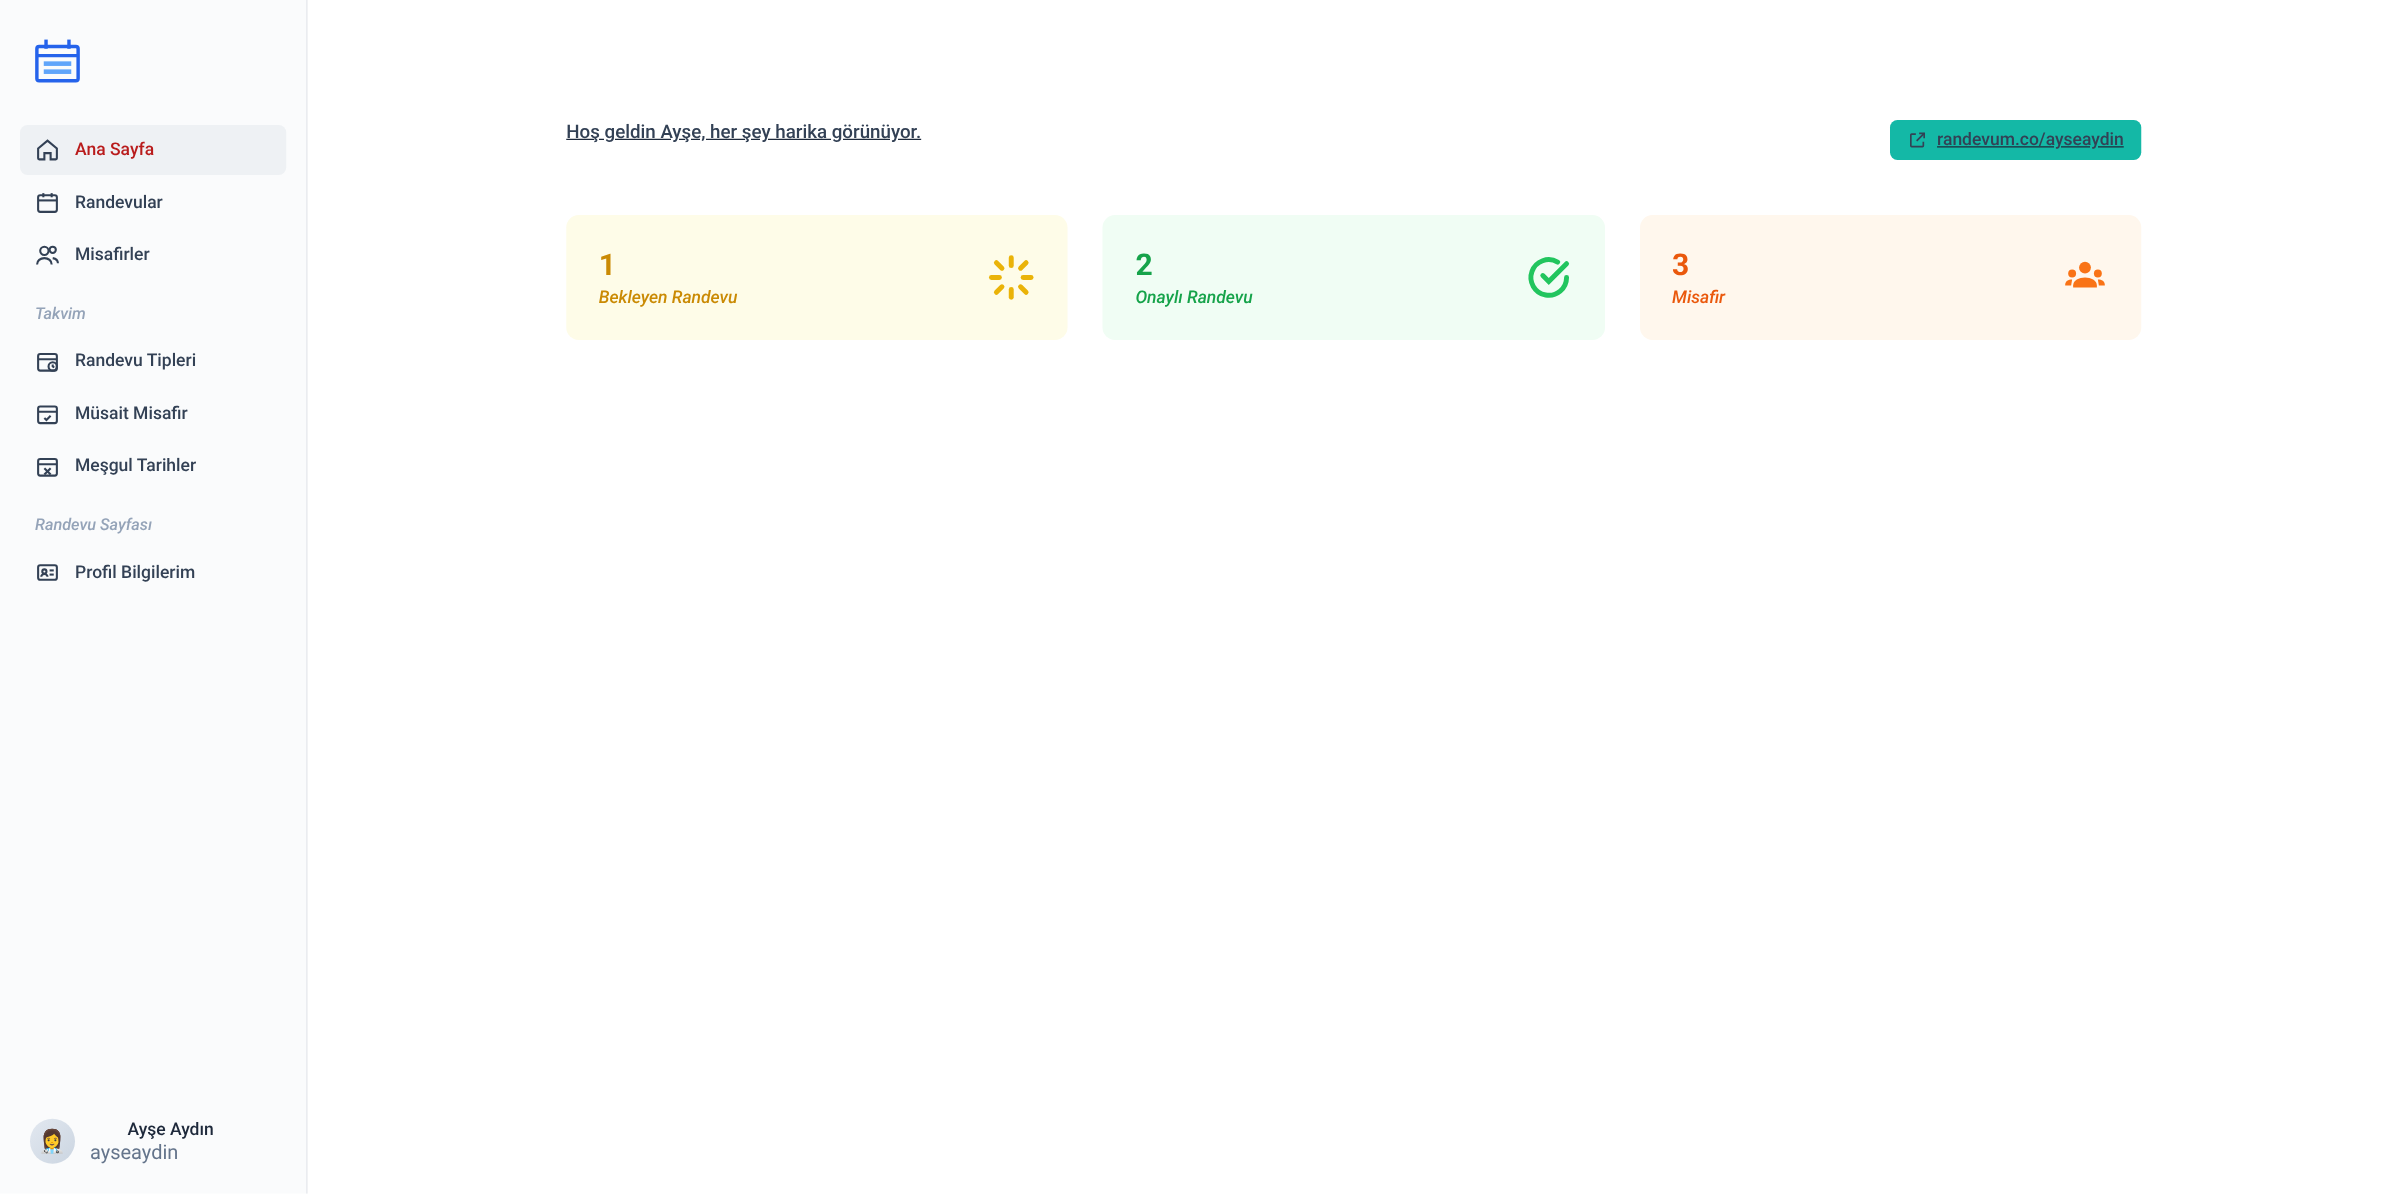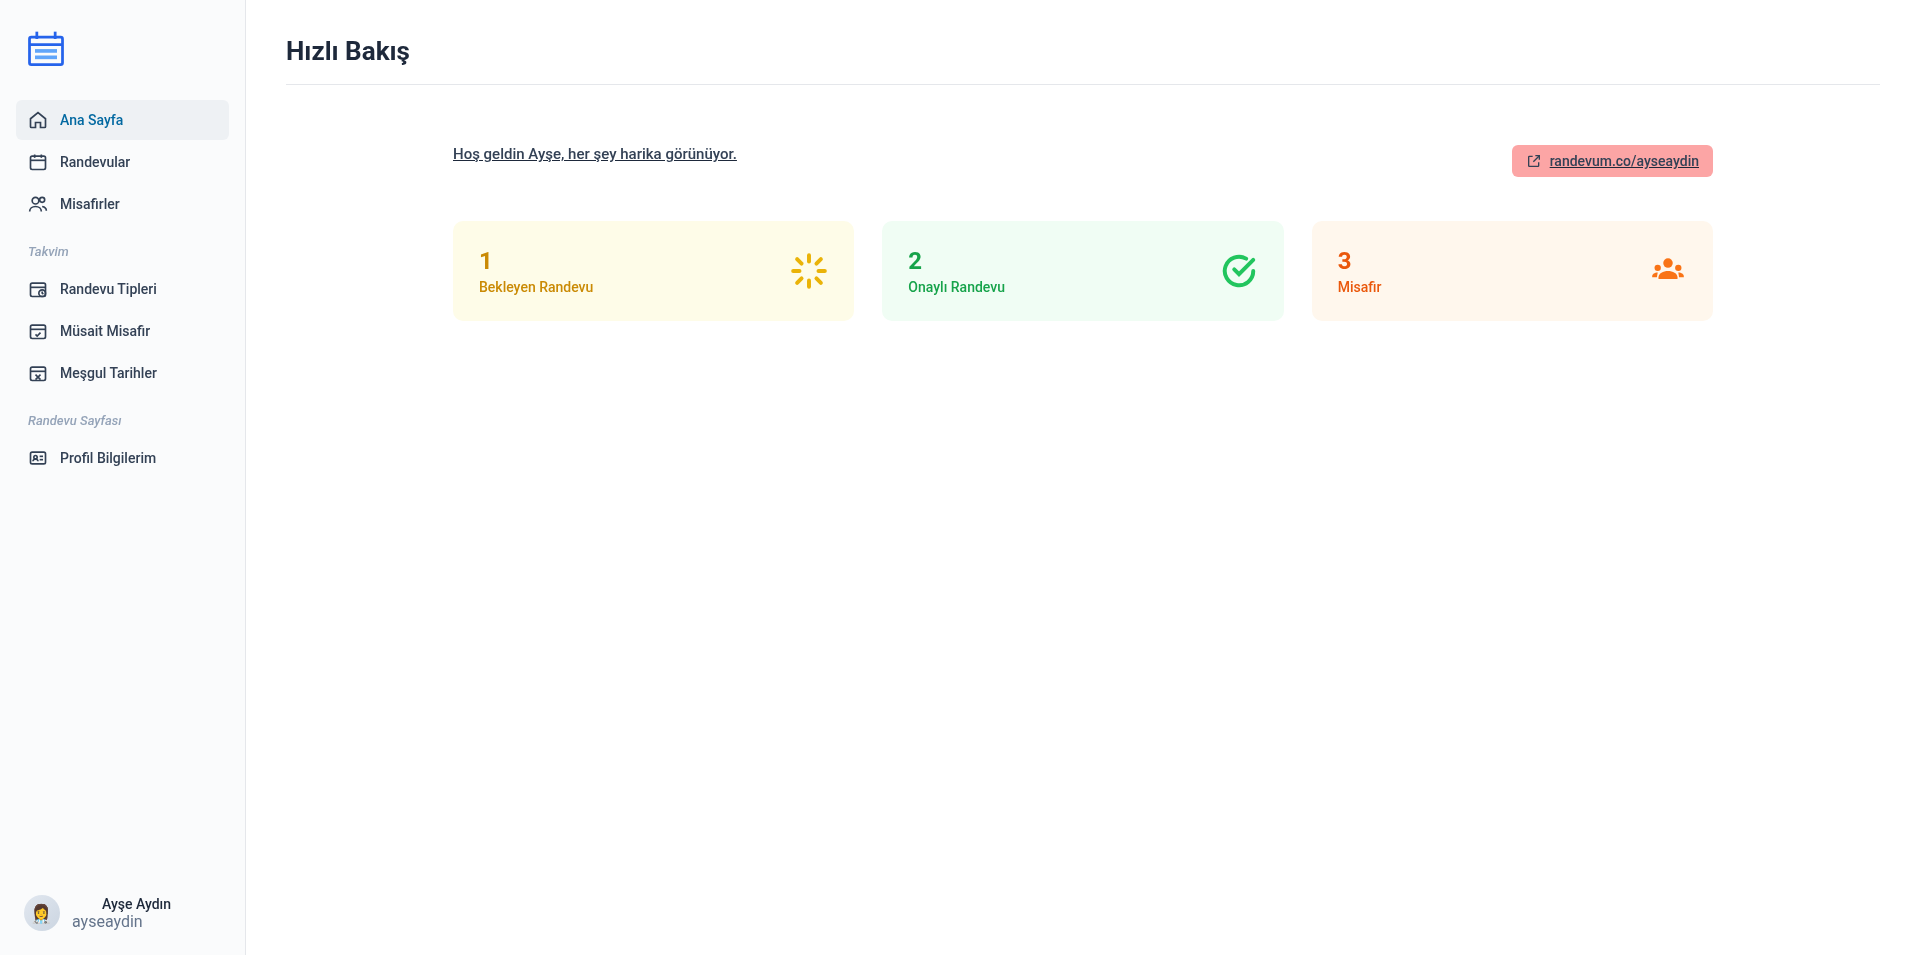"Hızlı Bakış" h1.page-title { html: <h1>Hızlı Bakış</h1> -> none }
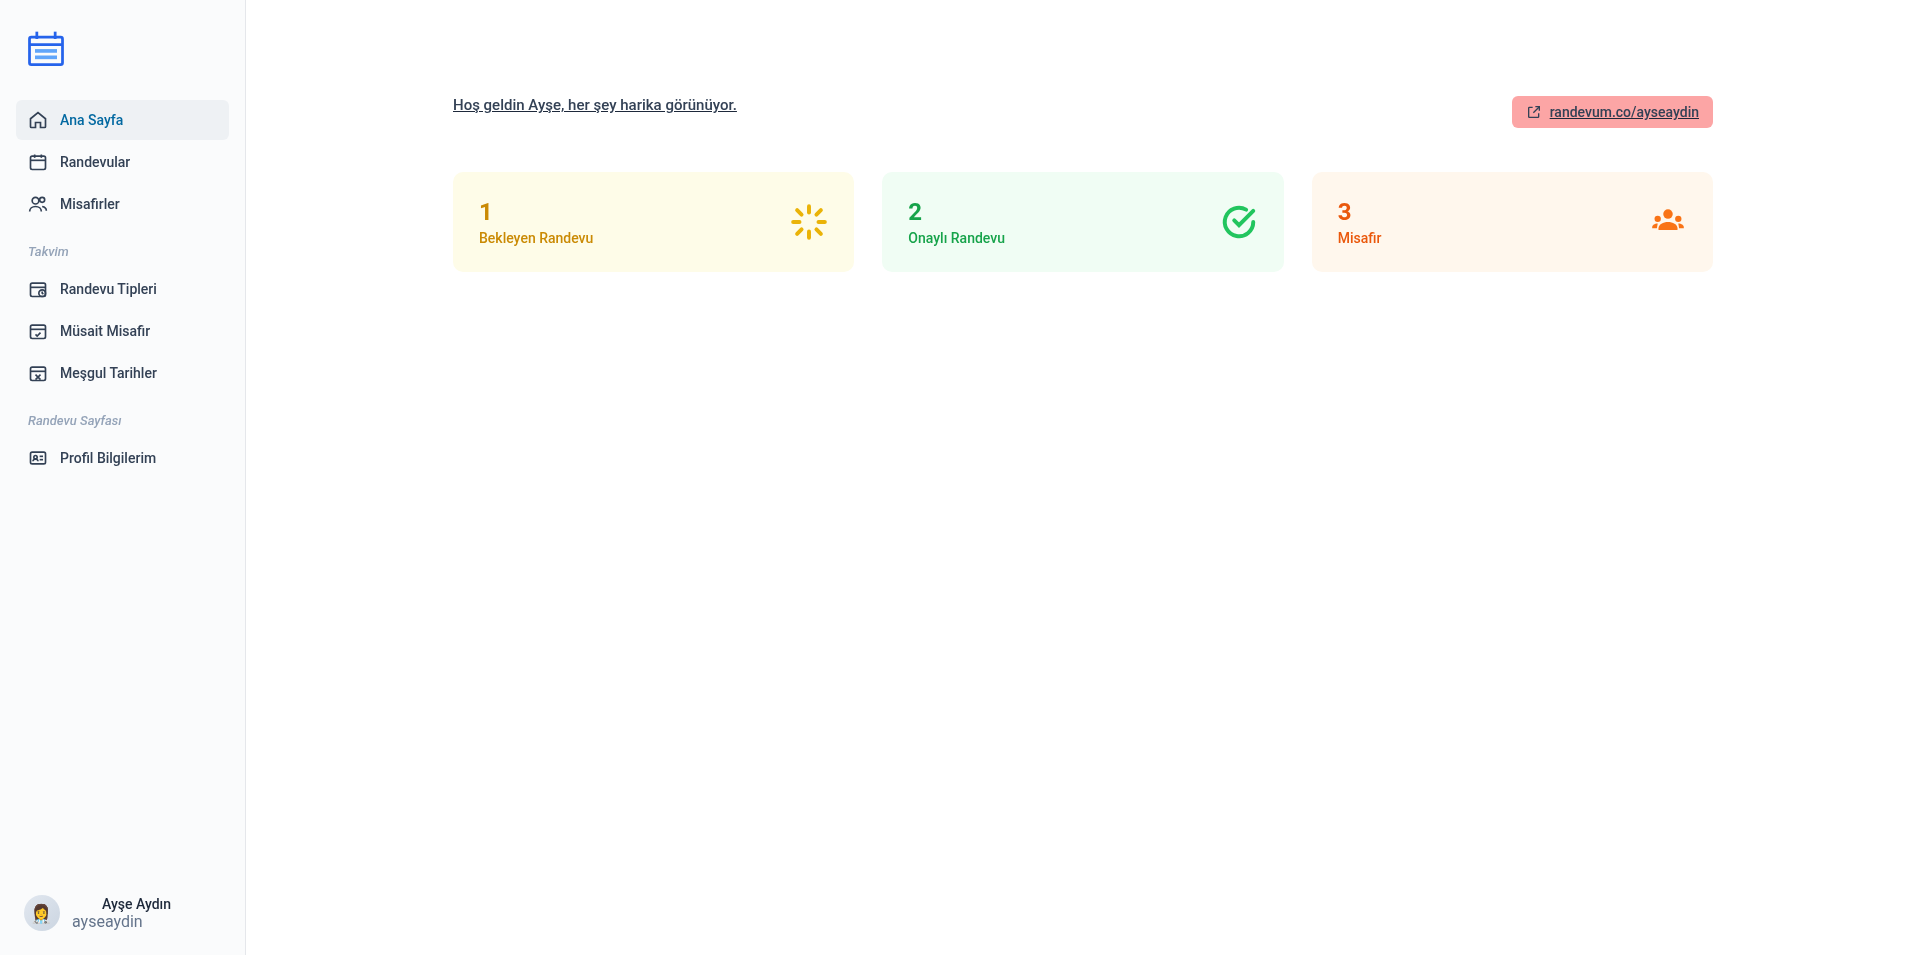"Ana Sayfa" .nav-item.active { color: #0369a1 -> #b91c1c }
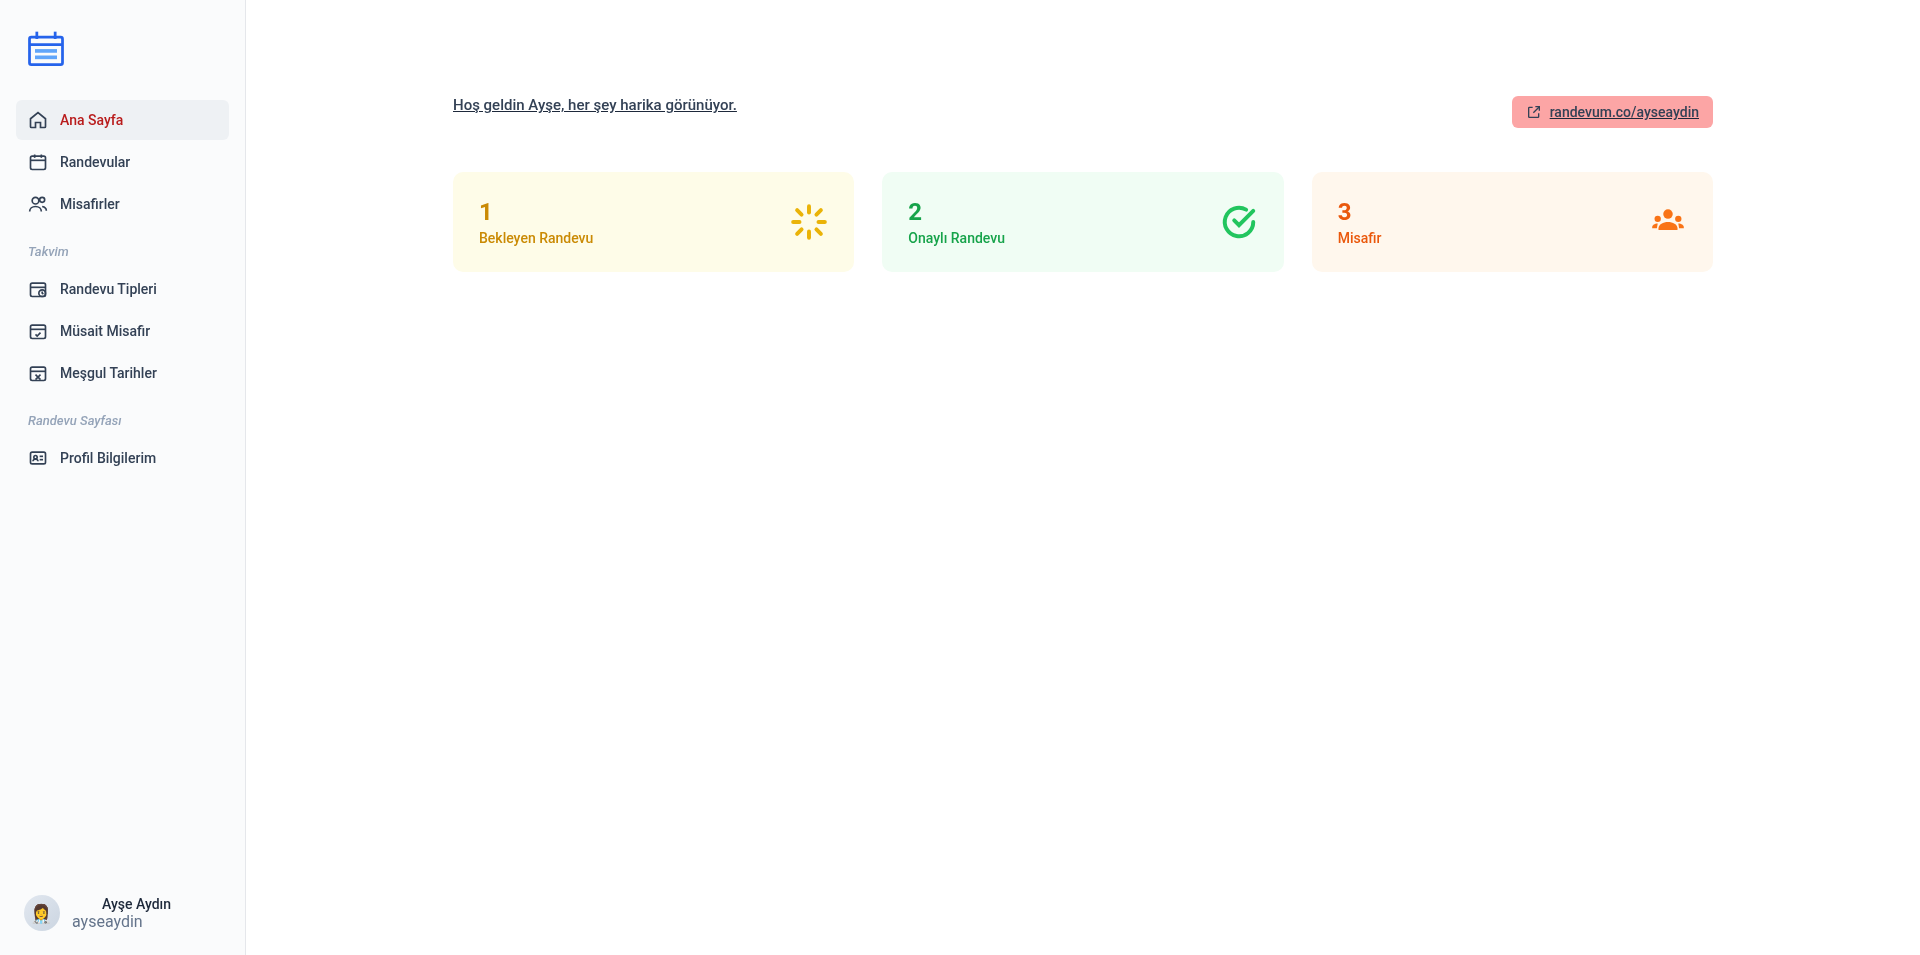"randevum.co/ayseaydin" .share-chip { background: #fca5a5 -> #14b8a6 }
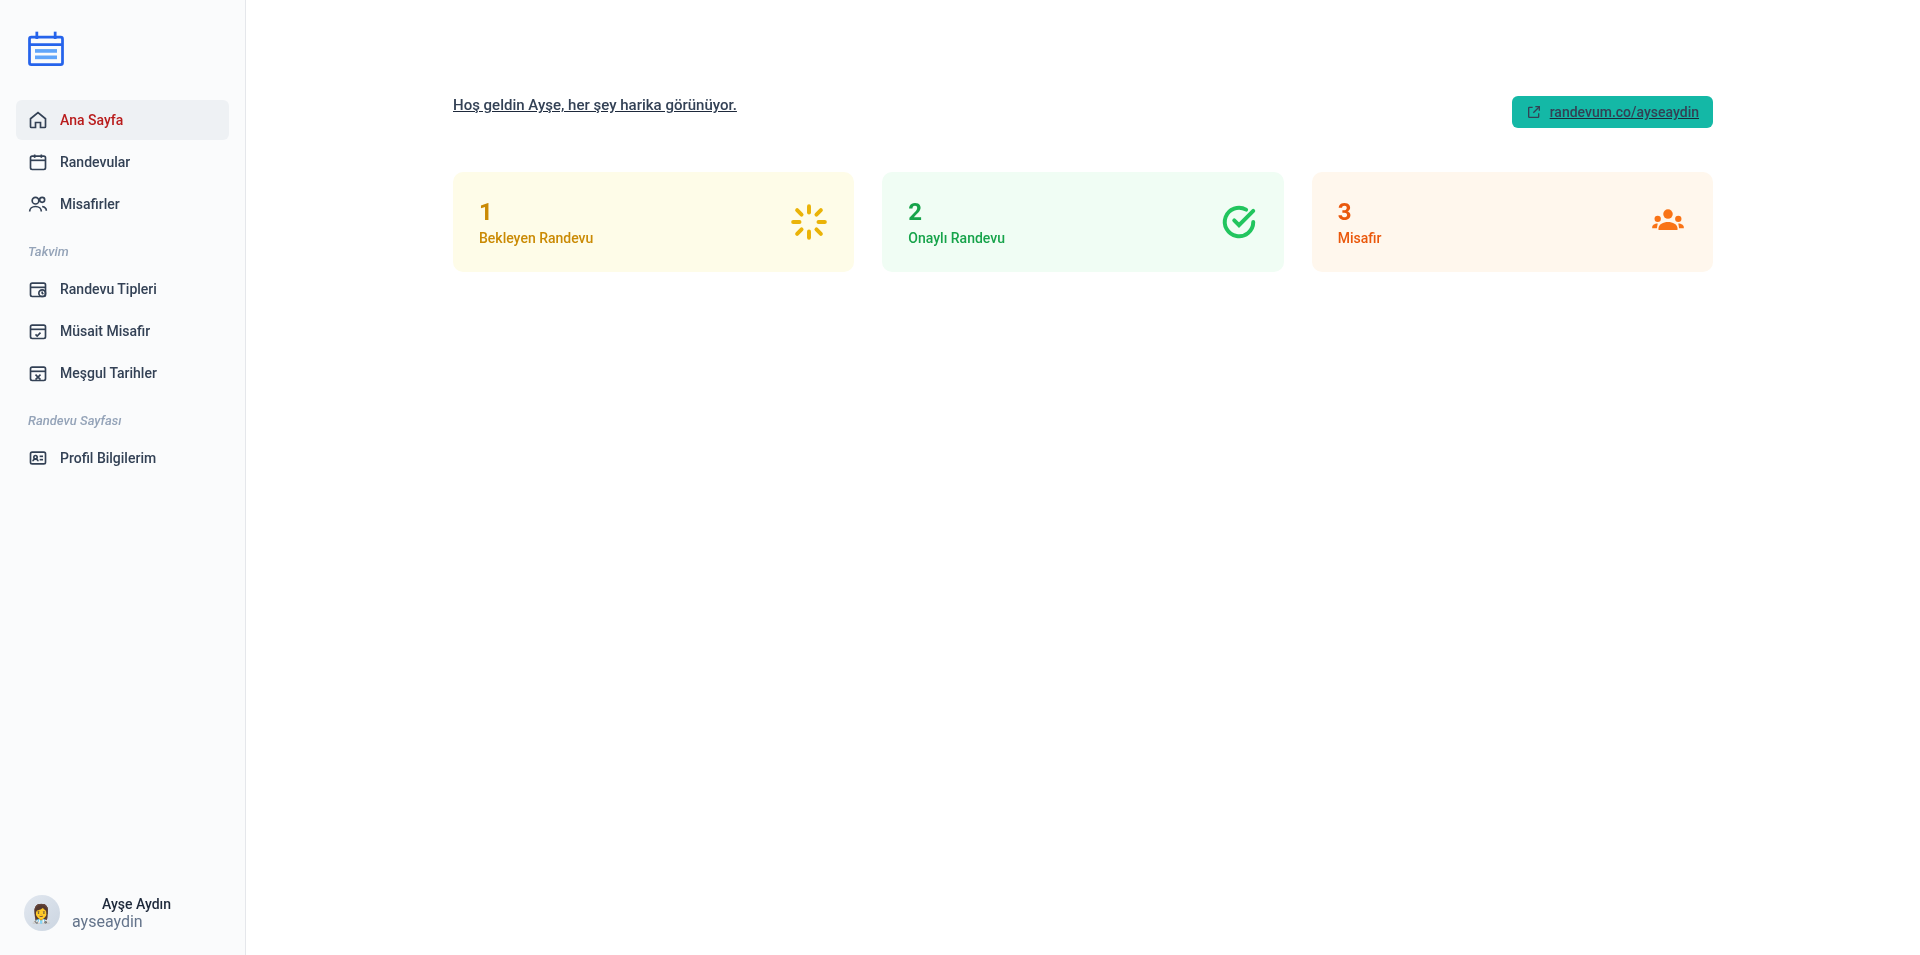"Bekleyen Randevu" .stat-label { font-style: none -> italic }
